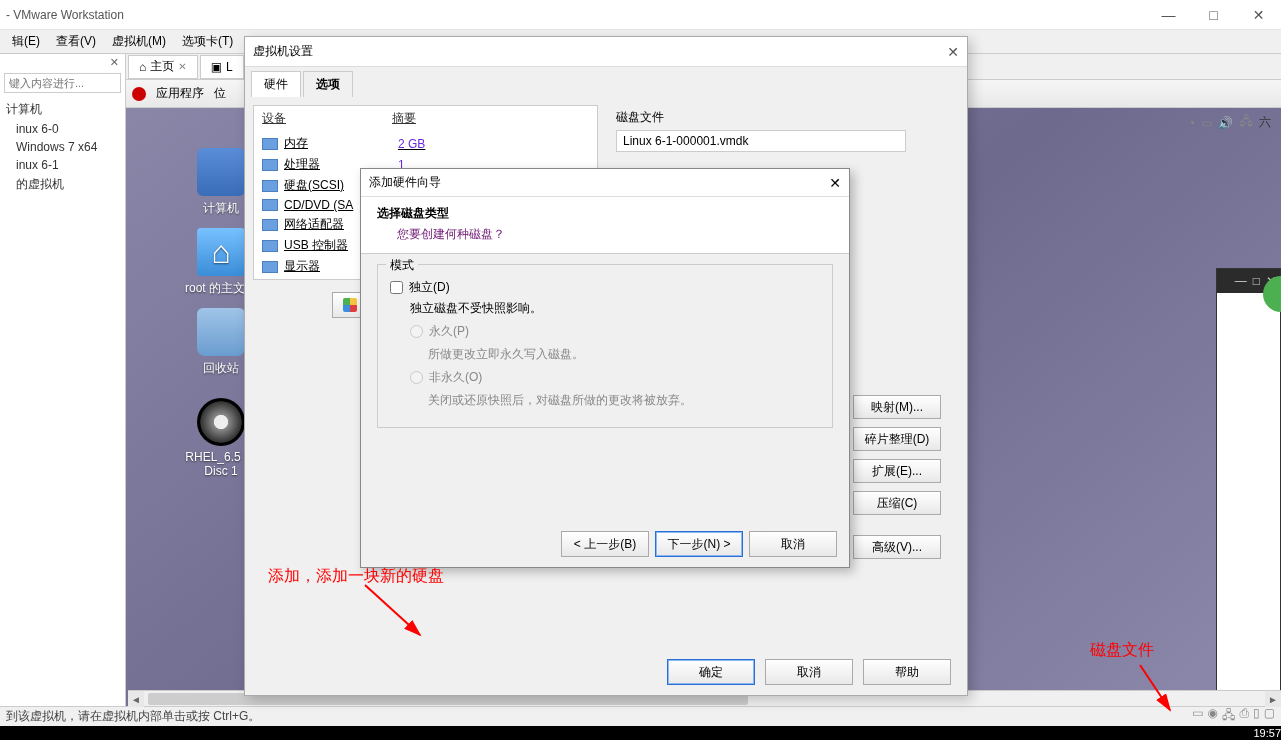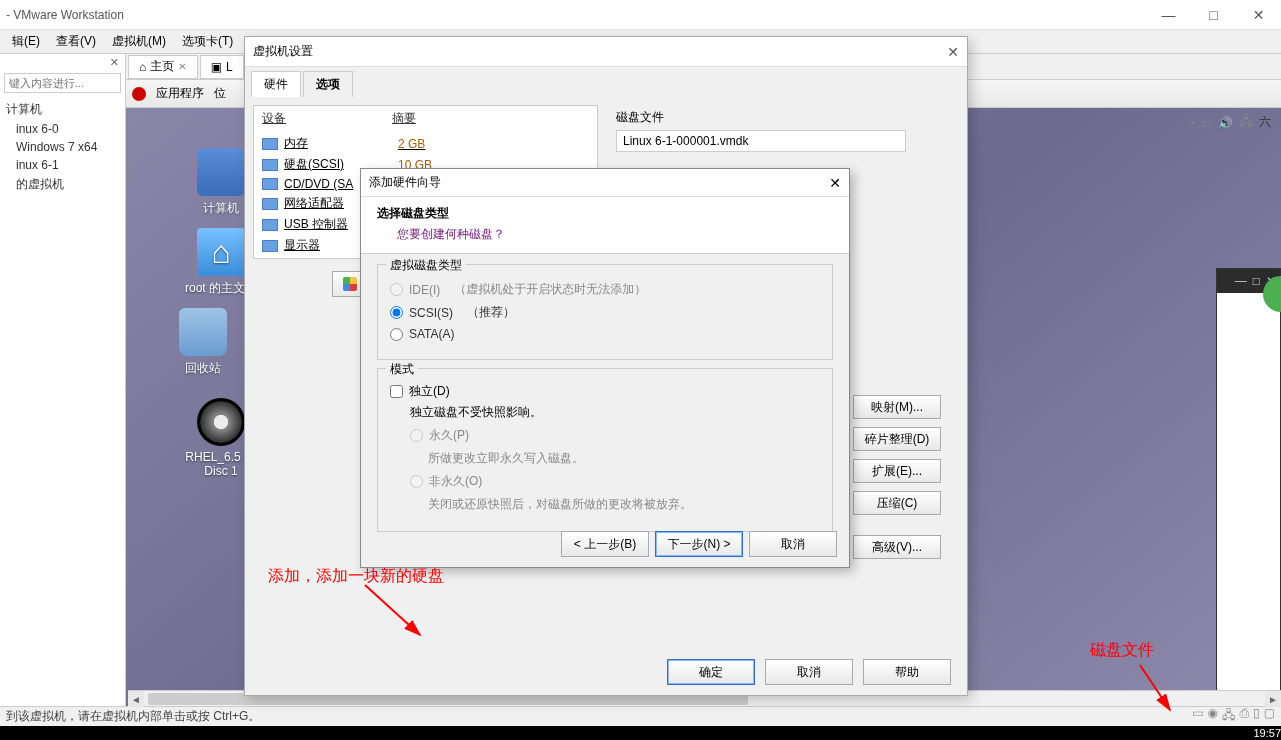"2 GB" .dev-row .dval { color: #a16207 -> #6d28d9 }
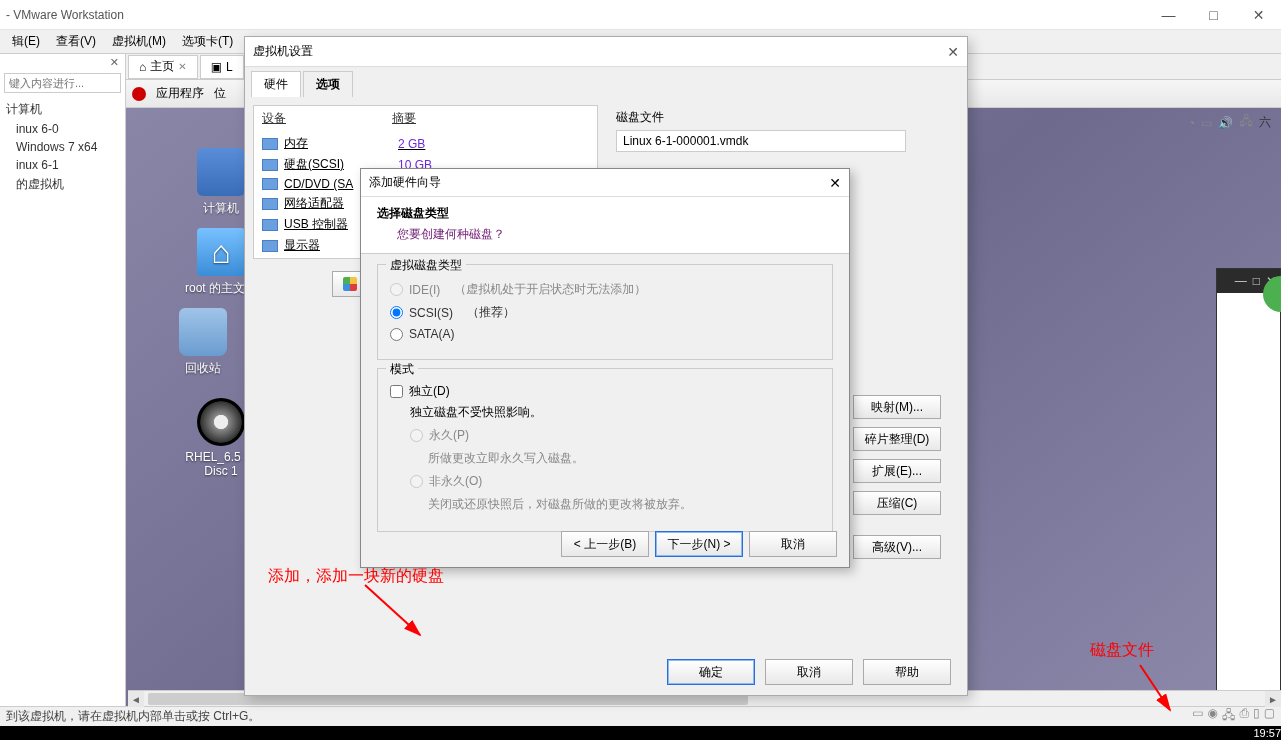"处理器" div.dev-row { html: none -> <div> <div></div> <div>处理器</div> <div>1</div> </div> }
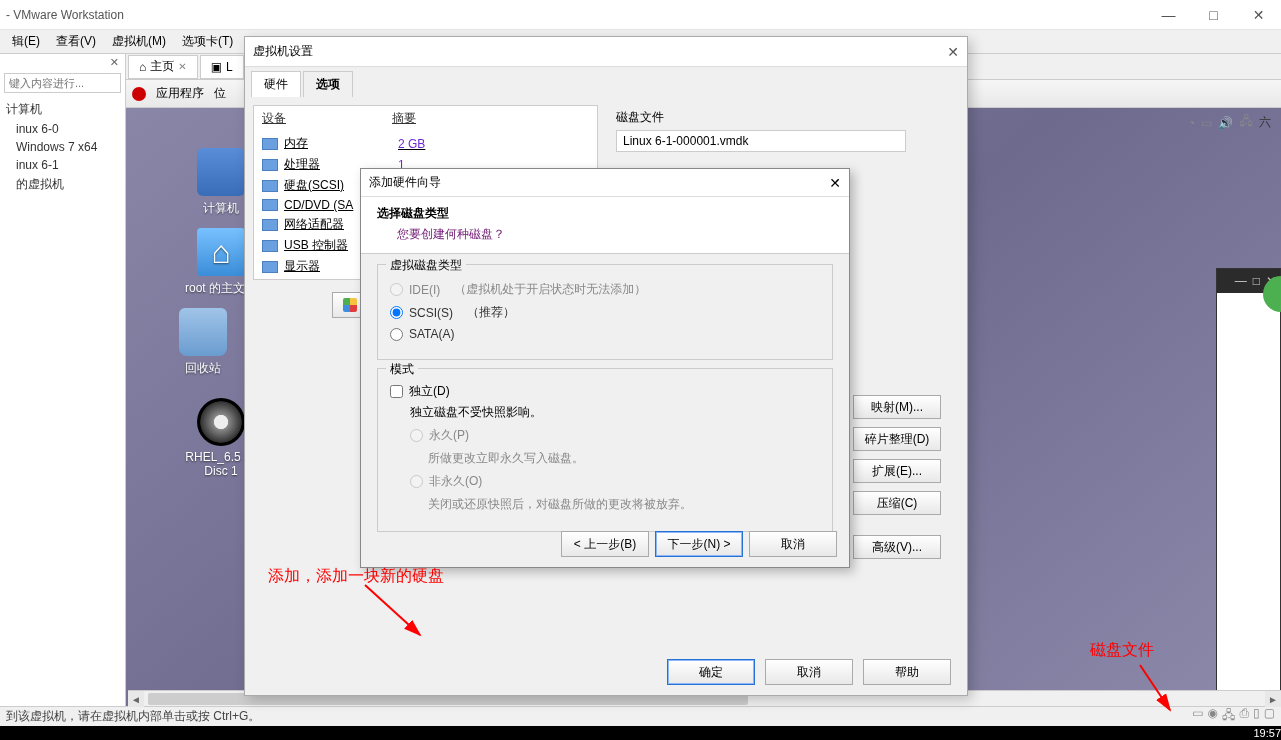"虚拟磁盘类型" div.groupbox { html: <div> <div>虚拟磁盘类型</div> <div> <input> <span>IDE(I)</span> <span>（虚拟机处于开启状态时无法添加）</span> </div> <div> <input> <span>SCSI(S)</span> <span>（推荐）</span> </div> <div> <input> <span>SATA(A)</span> </div> </div> -> none }
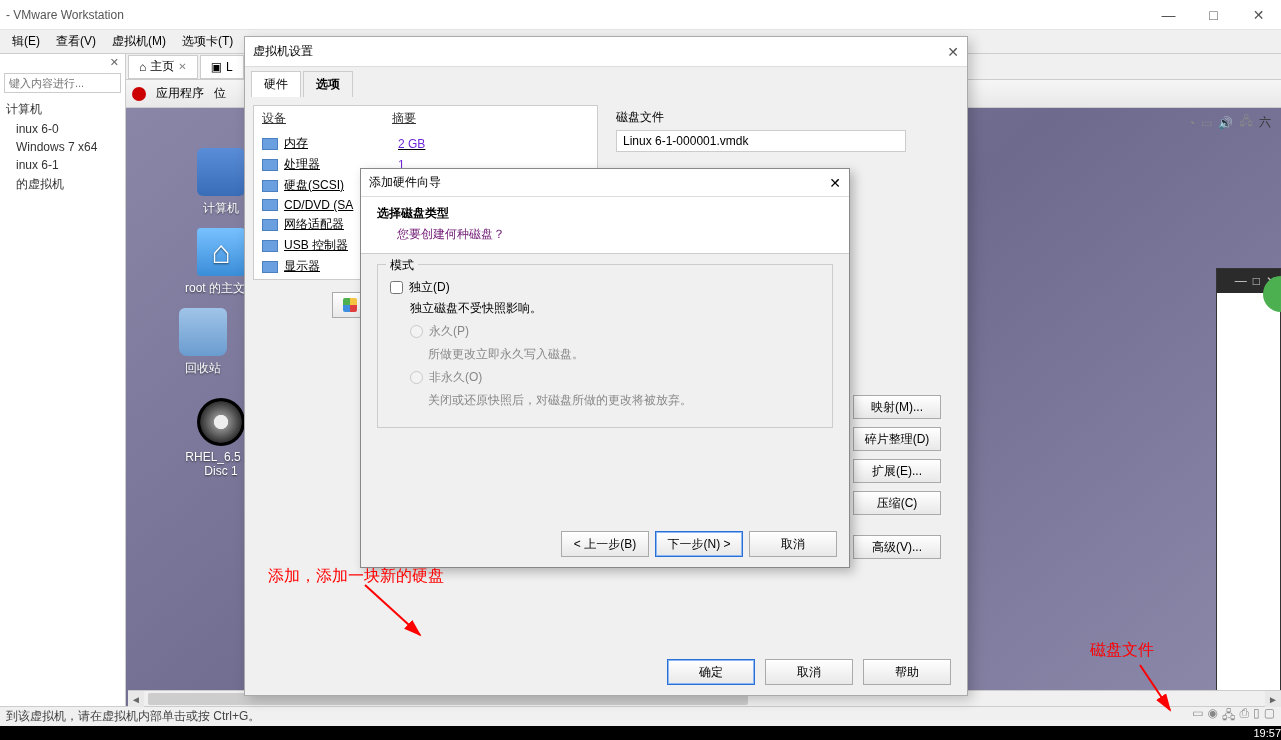"回收站" div.desk-icon { left: 32px -> 50px }
